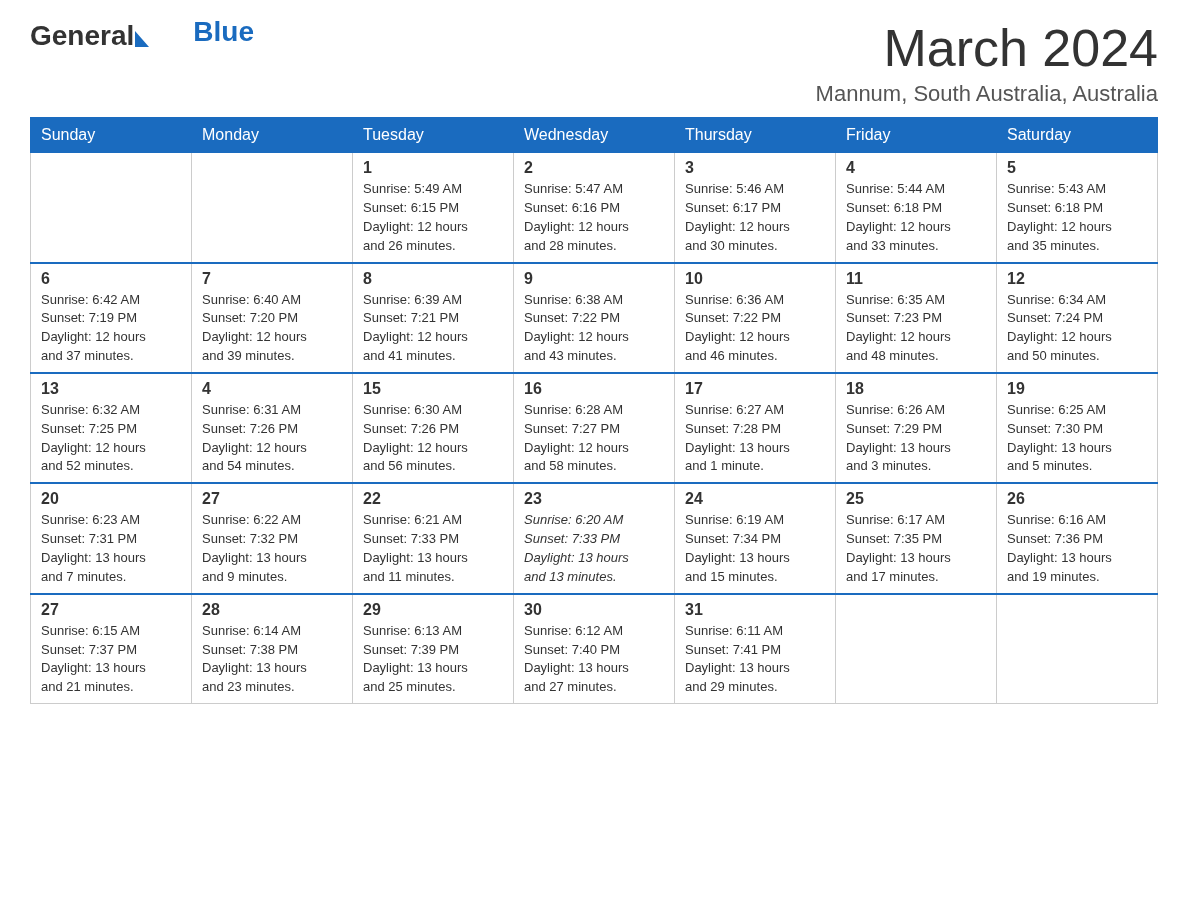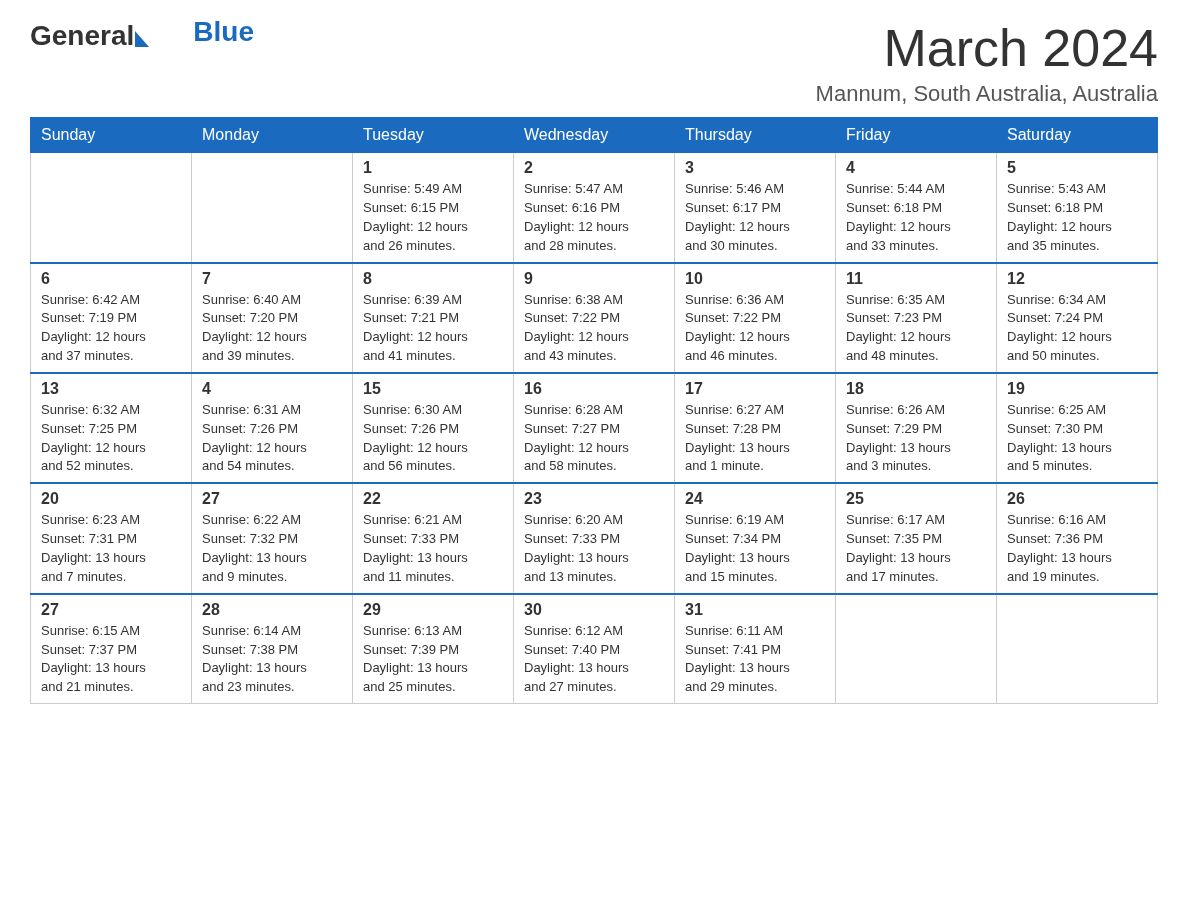"Sunrise: 6:20 AM" div.cell-info { font-style: none -> italic }
